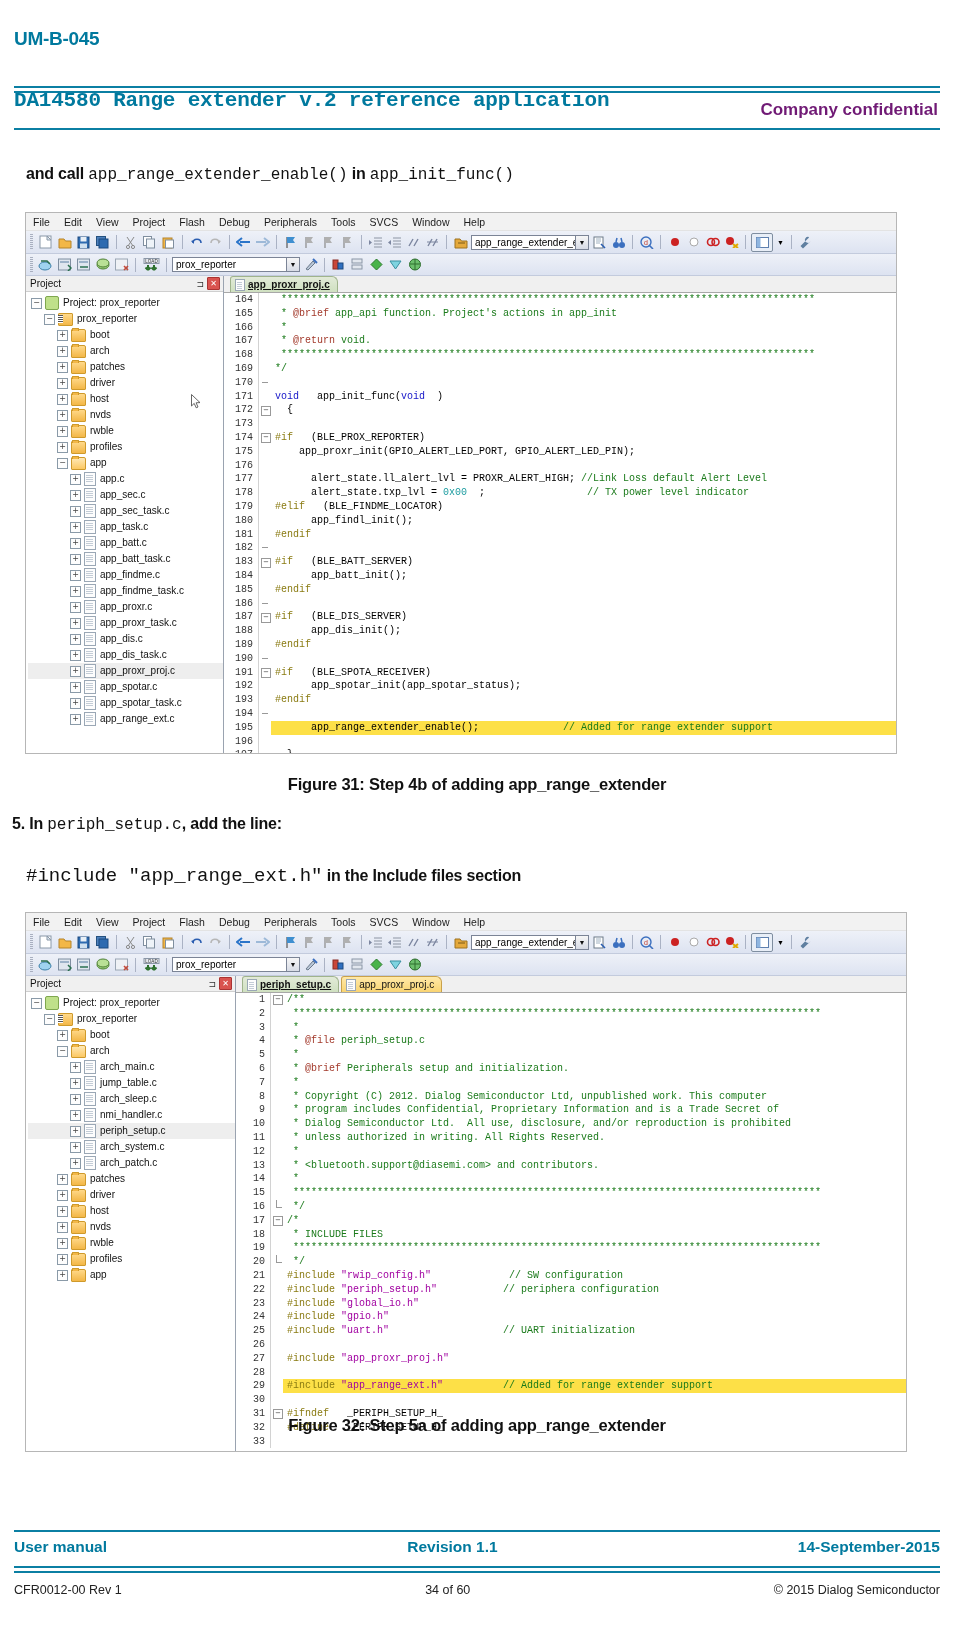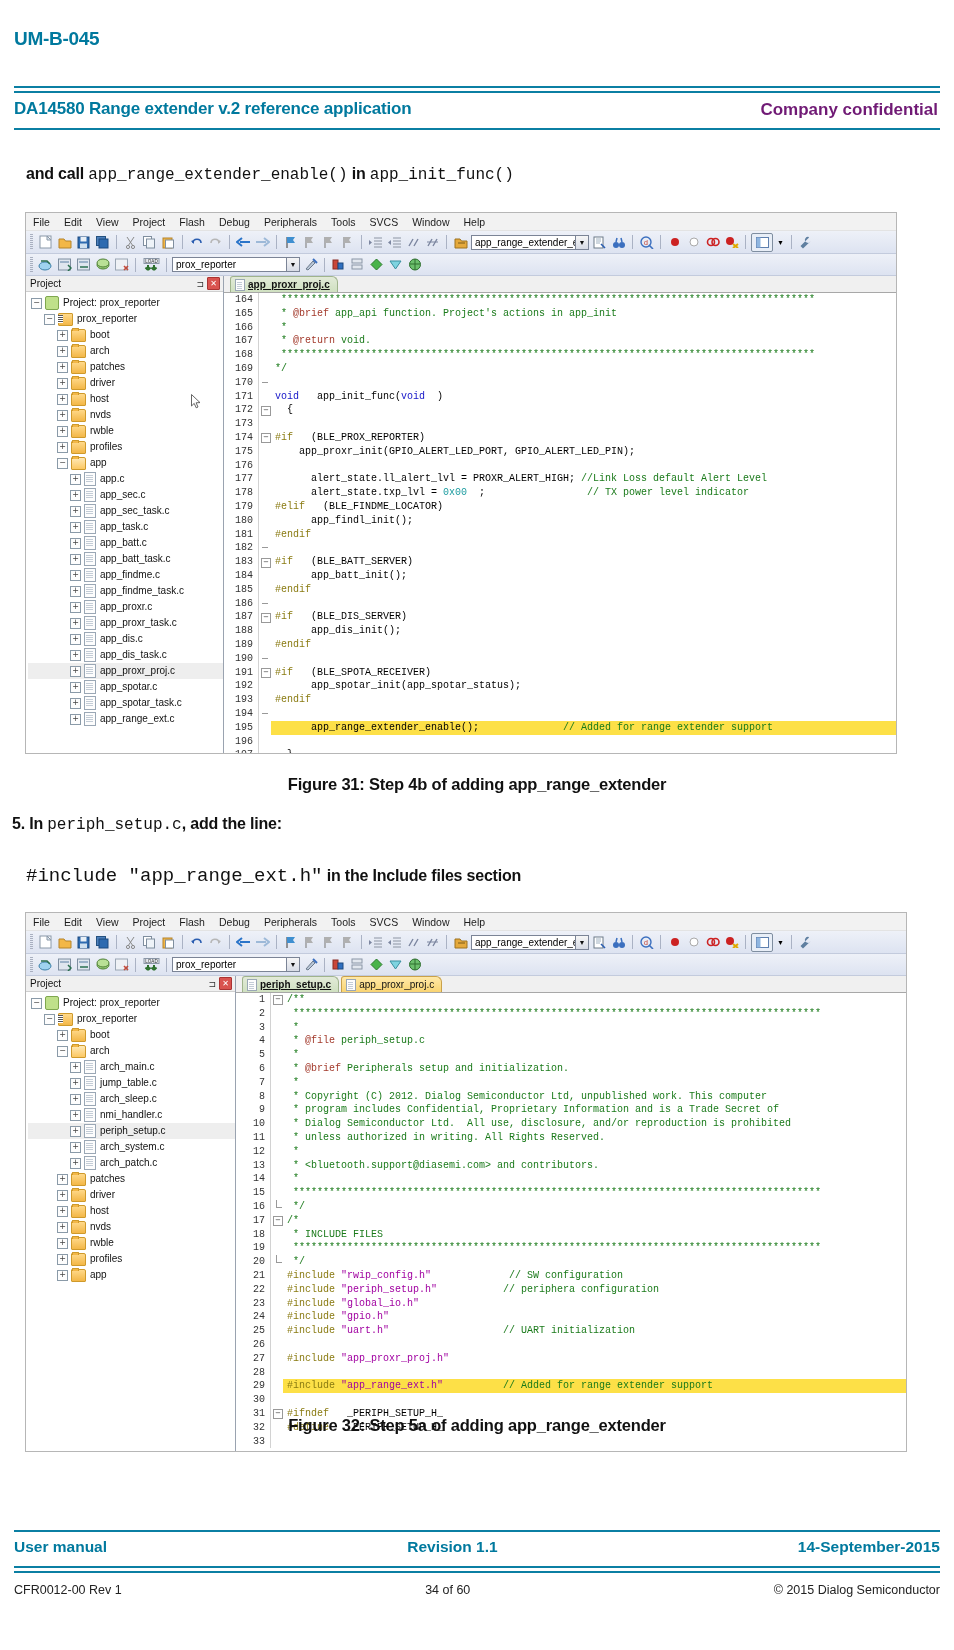"DA14580 Range extender v.2 reference" .hdr-title { font-family: none -> Liberation Mono, monospace; font-size: 17px -> 21px; top: 99px -> 89px }
